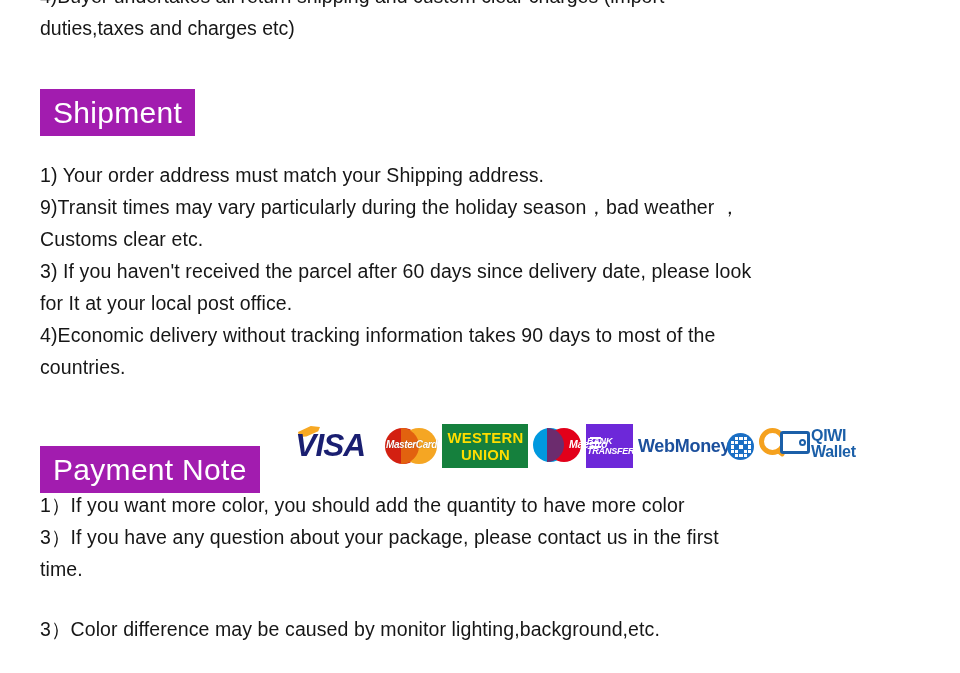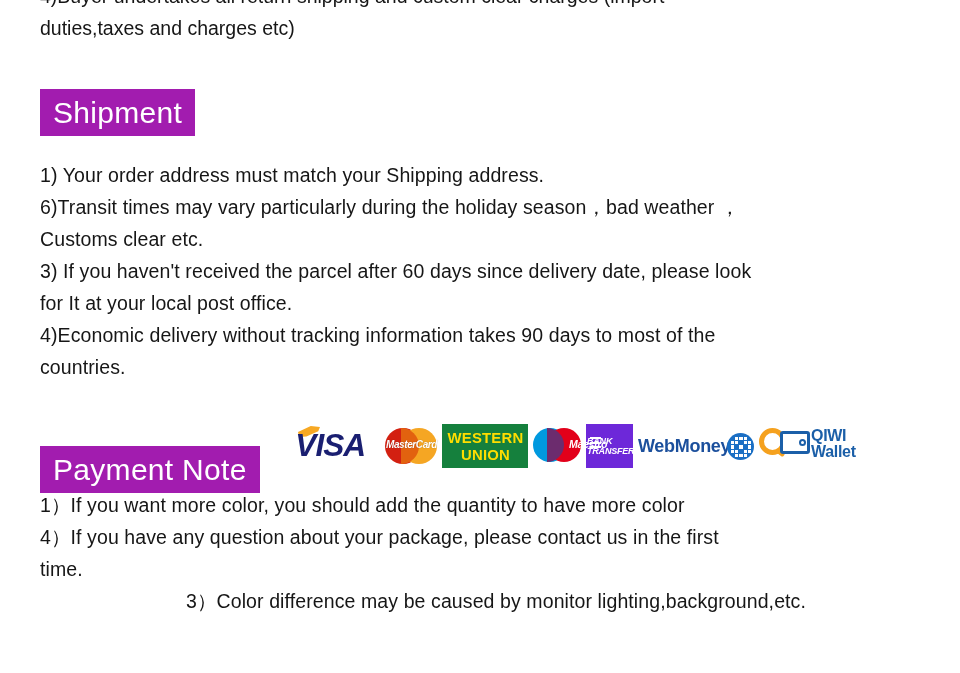"6)Transit times may vary particularly" div.para { text: 6 -> 9 }
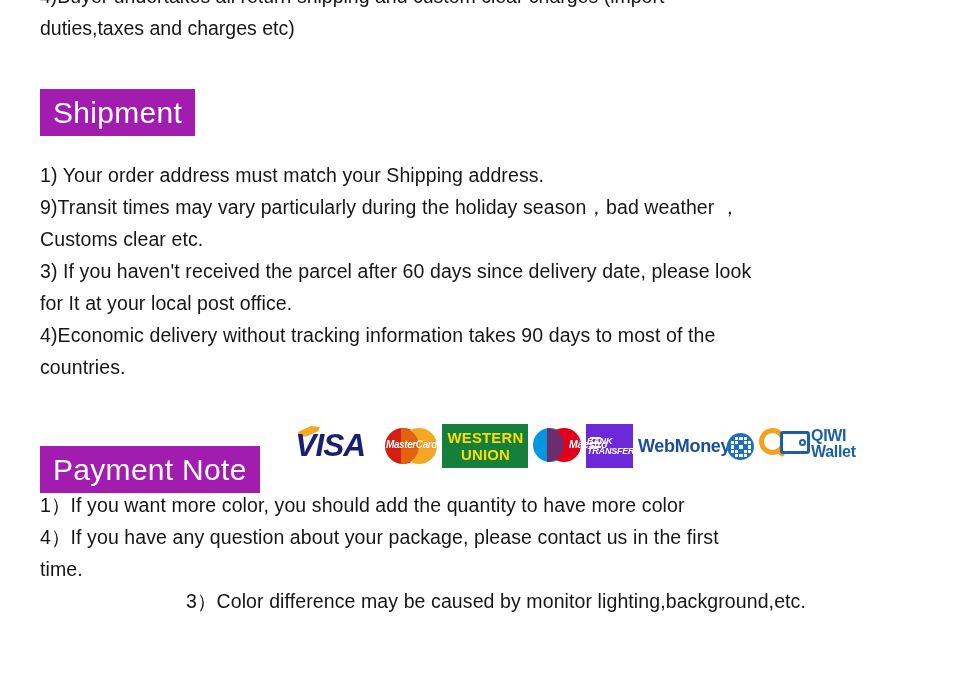"4）If you have any question" div.para { text: 4 -> 3 }
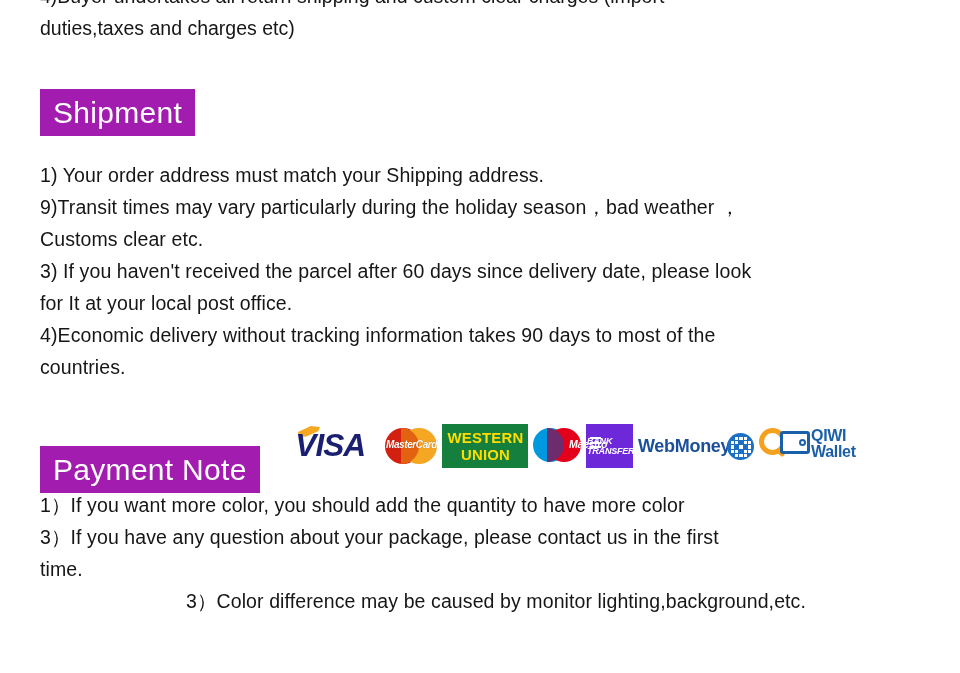"3）Color difference may be caused" #pay-l3 { text-align: center -> none; top: 585px -> 613px }
